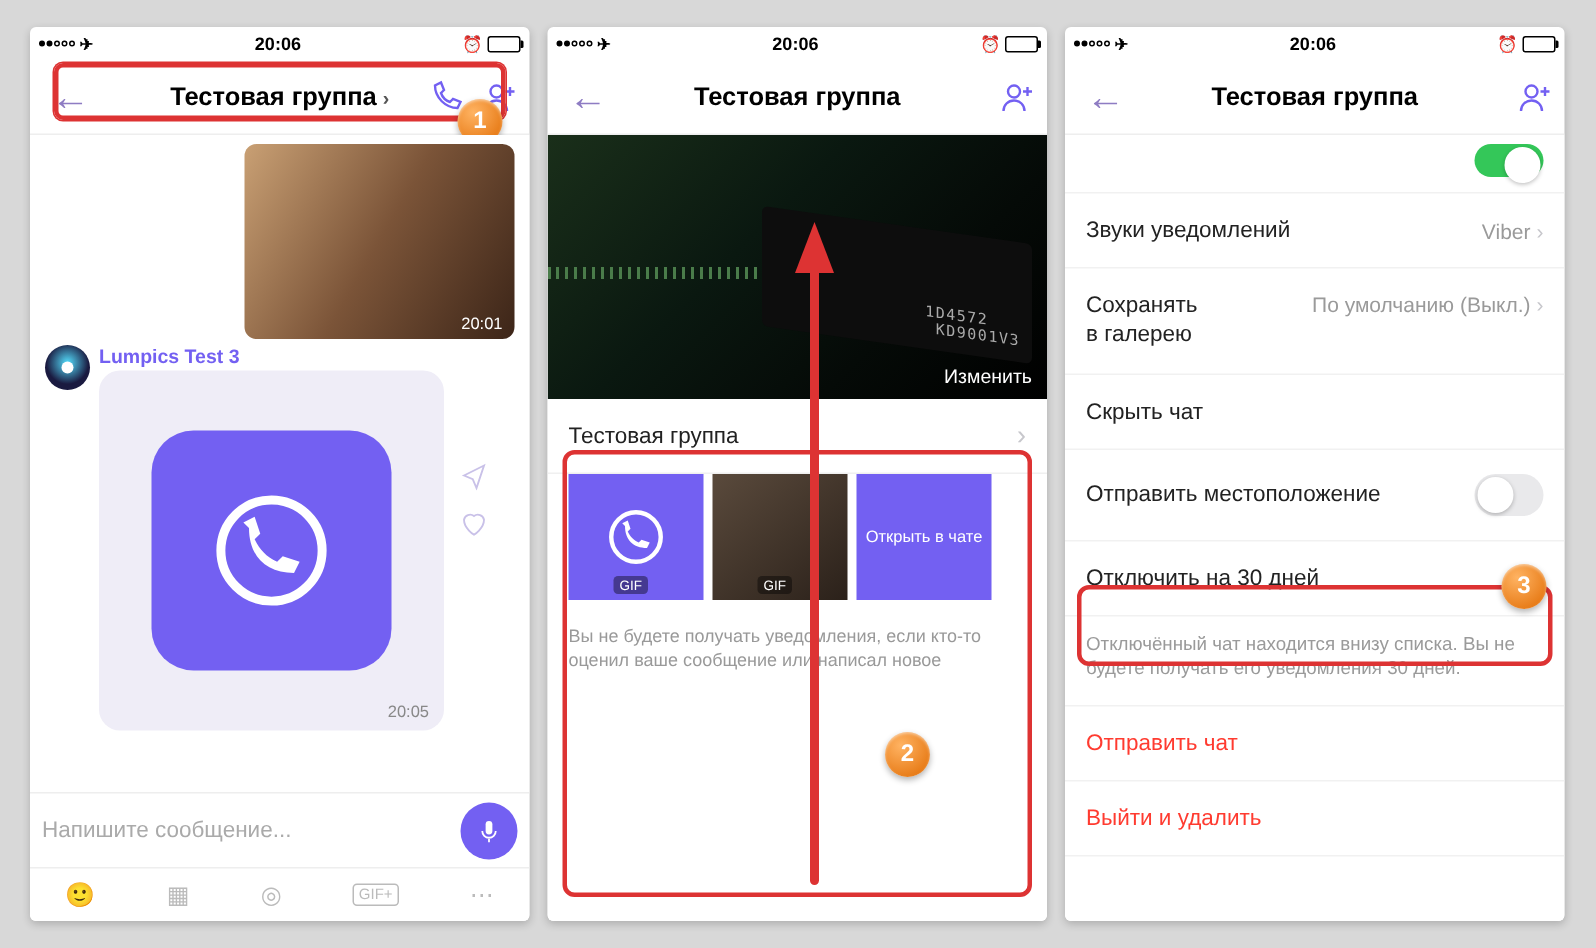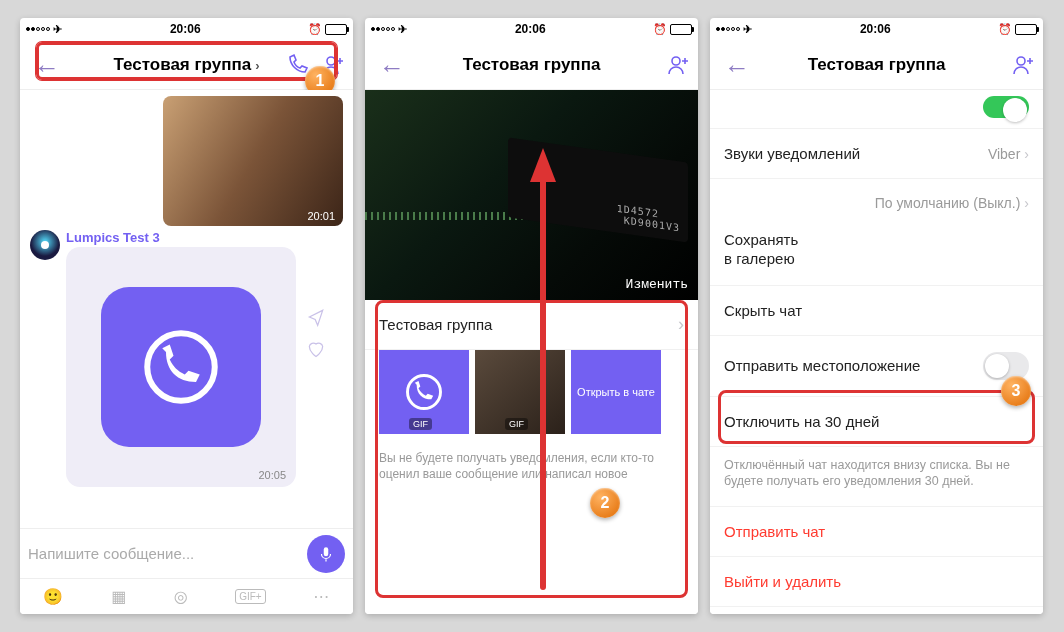"Сохранять" .s-row.multi .lbl { margin-top: 36px -> none }
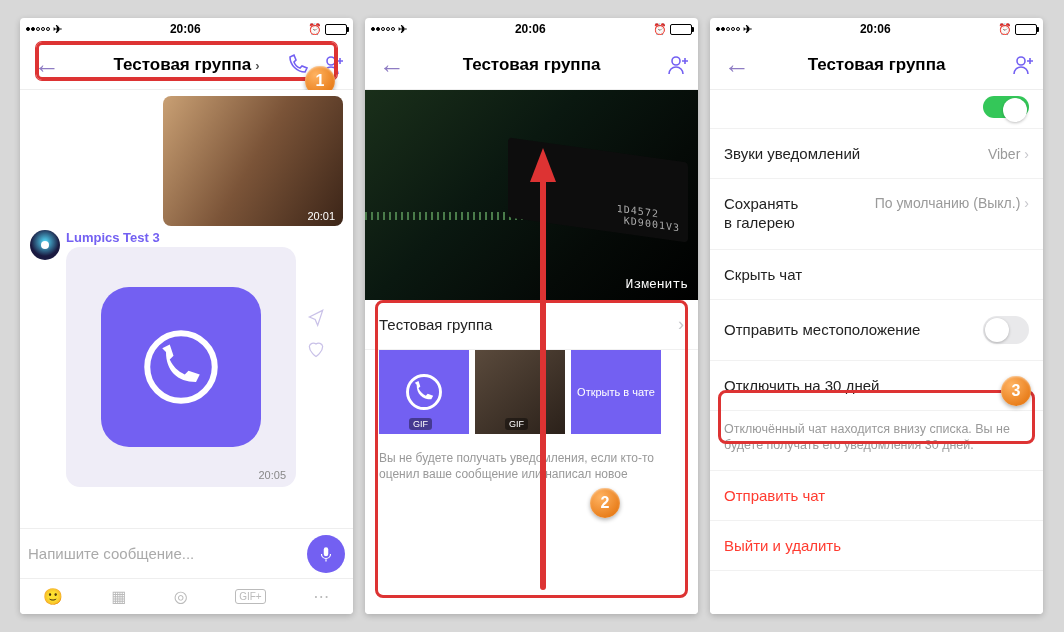"Изменить" .cover { font-family: Liberation Mono, monospace -> none; height: 210px -> 176px }
